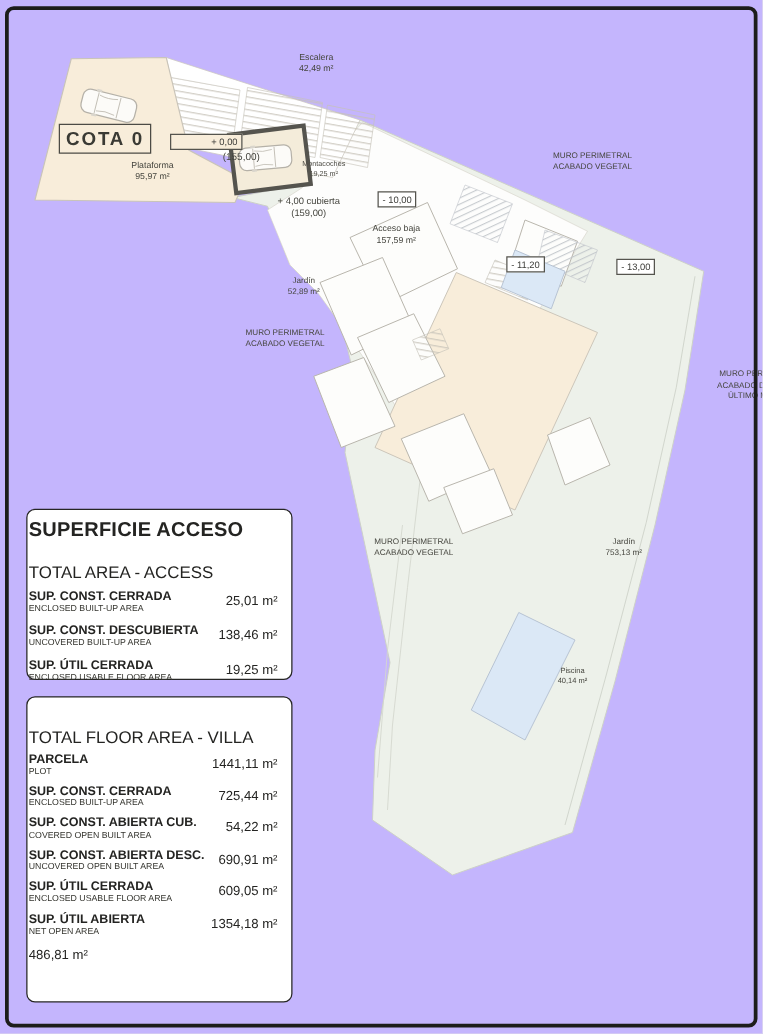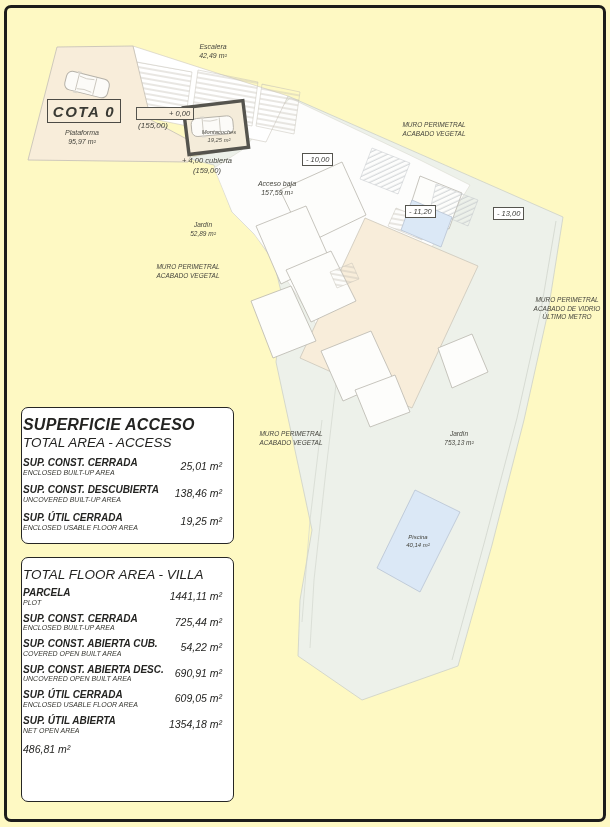"COTA 0" .page { background: #fef9c3 -> #c4b5fd; font-style: italic -> none }
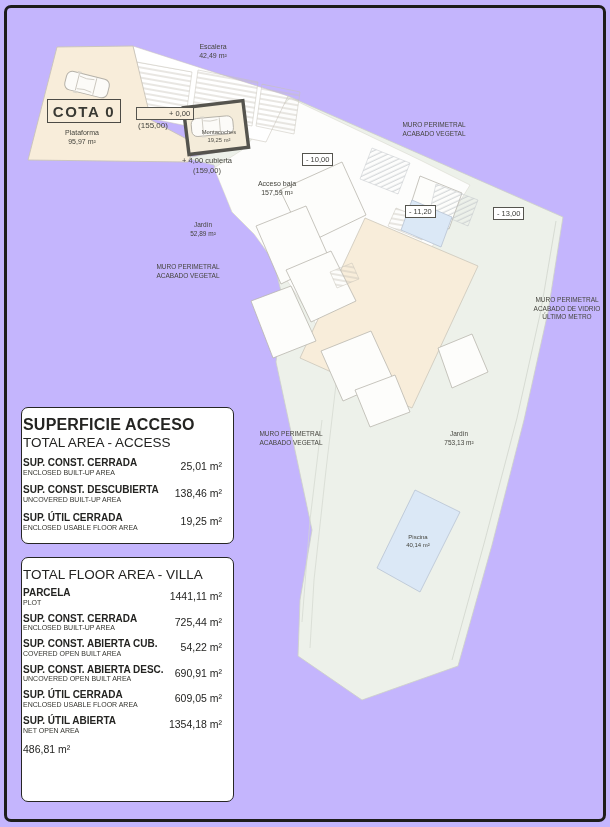"(155,00)" .plbl { margin-left: none -> 40px }
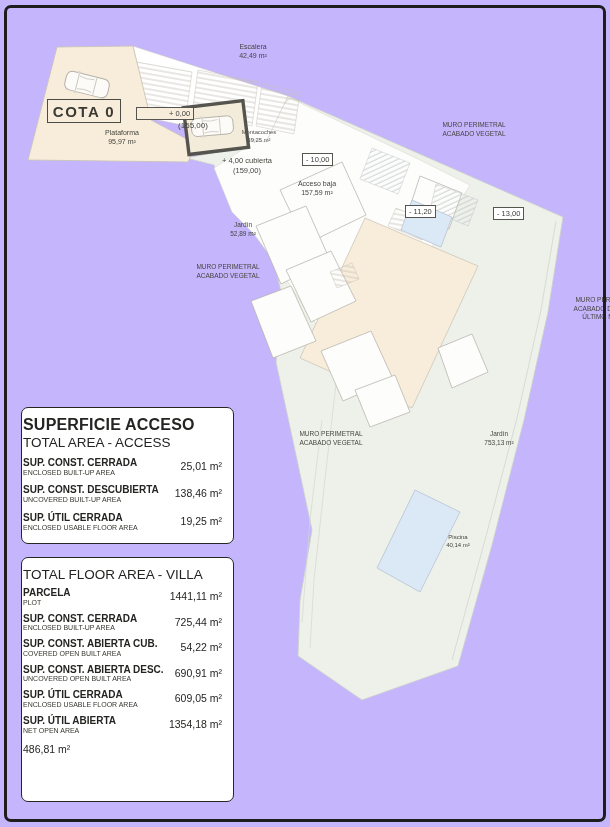"TOTAL AREA - ACCESS" .t-sub { margin-top: 1px -> 16px }
